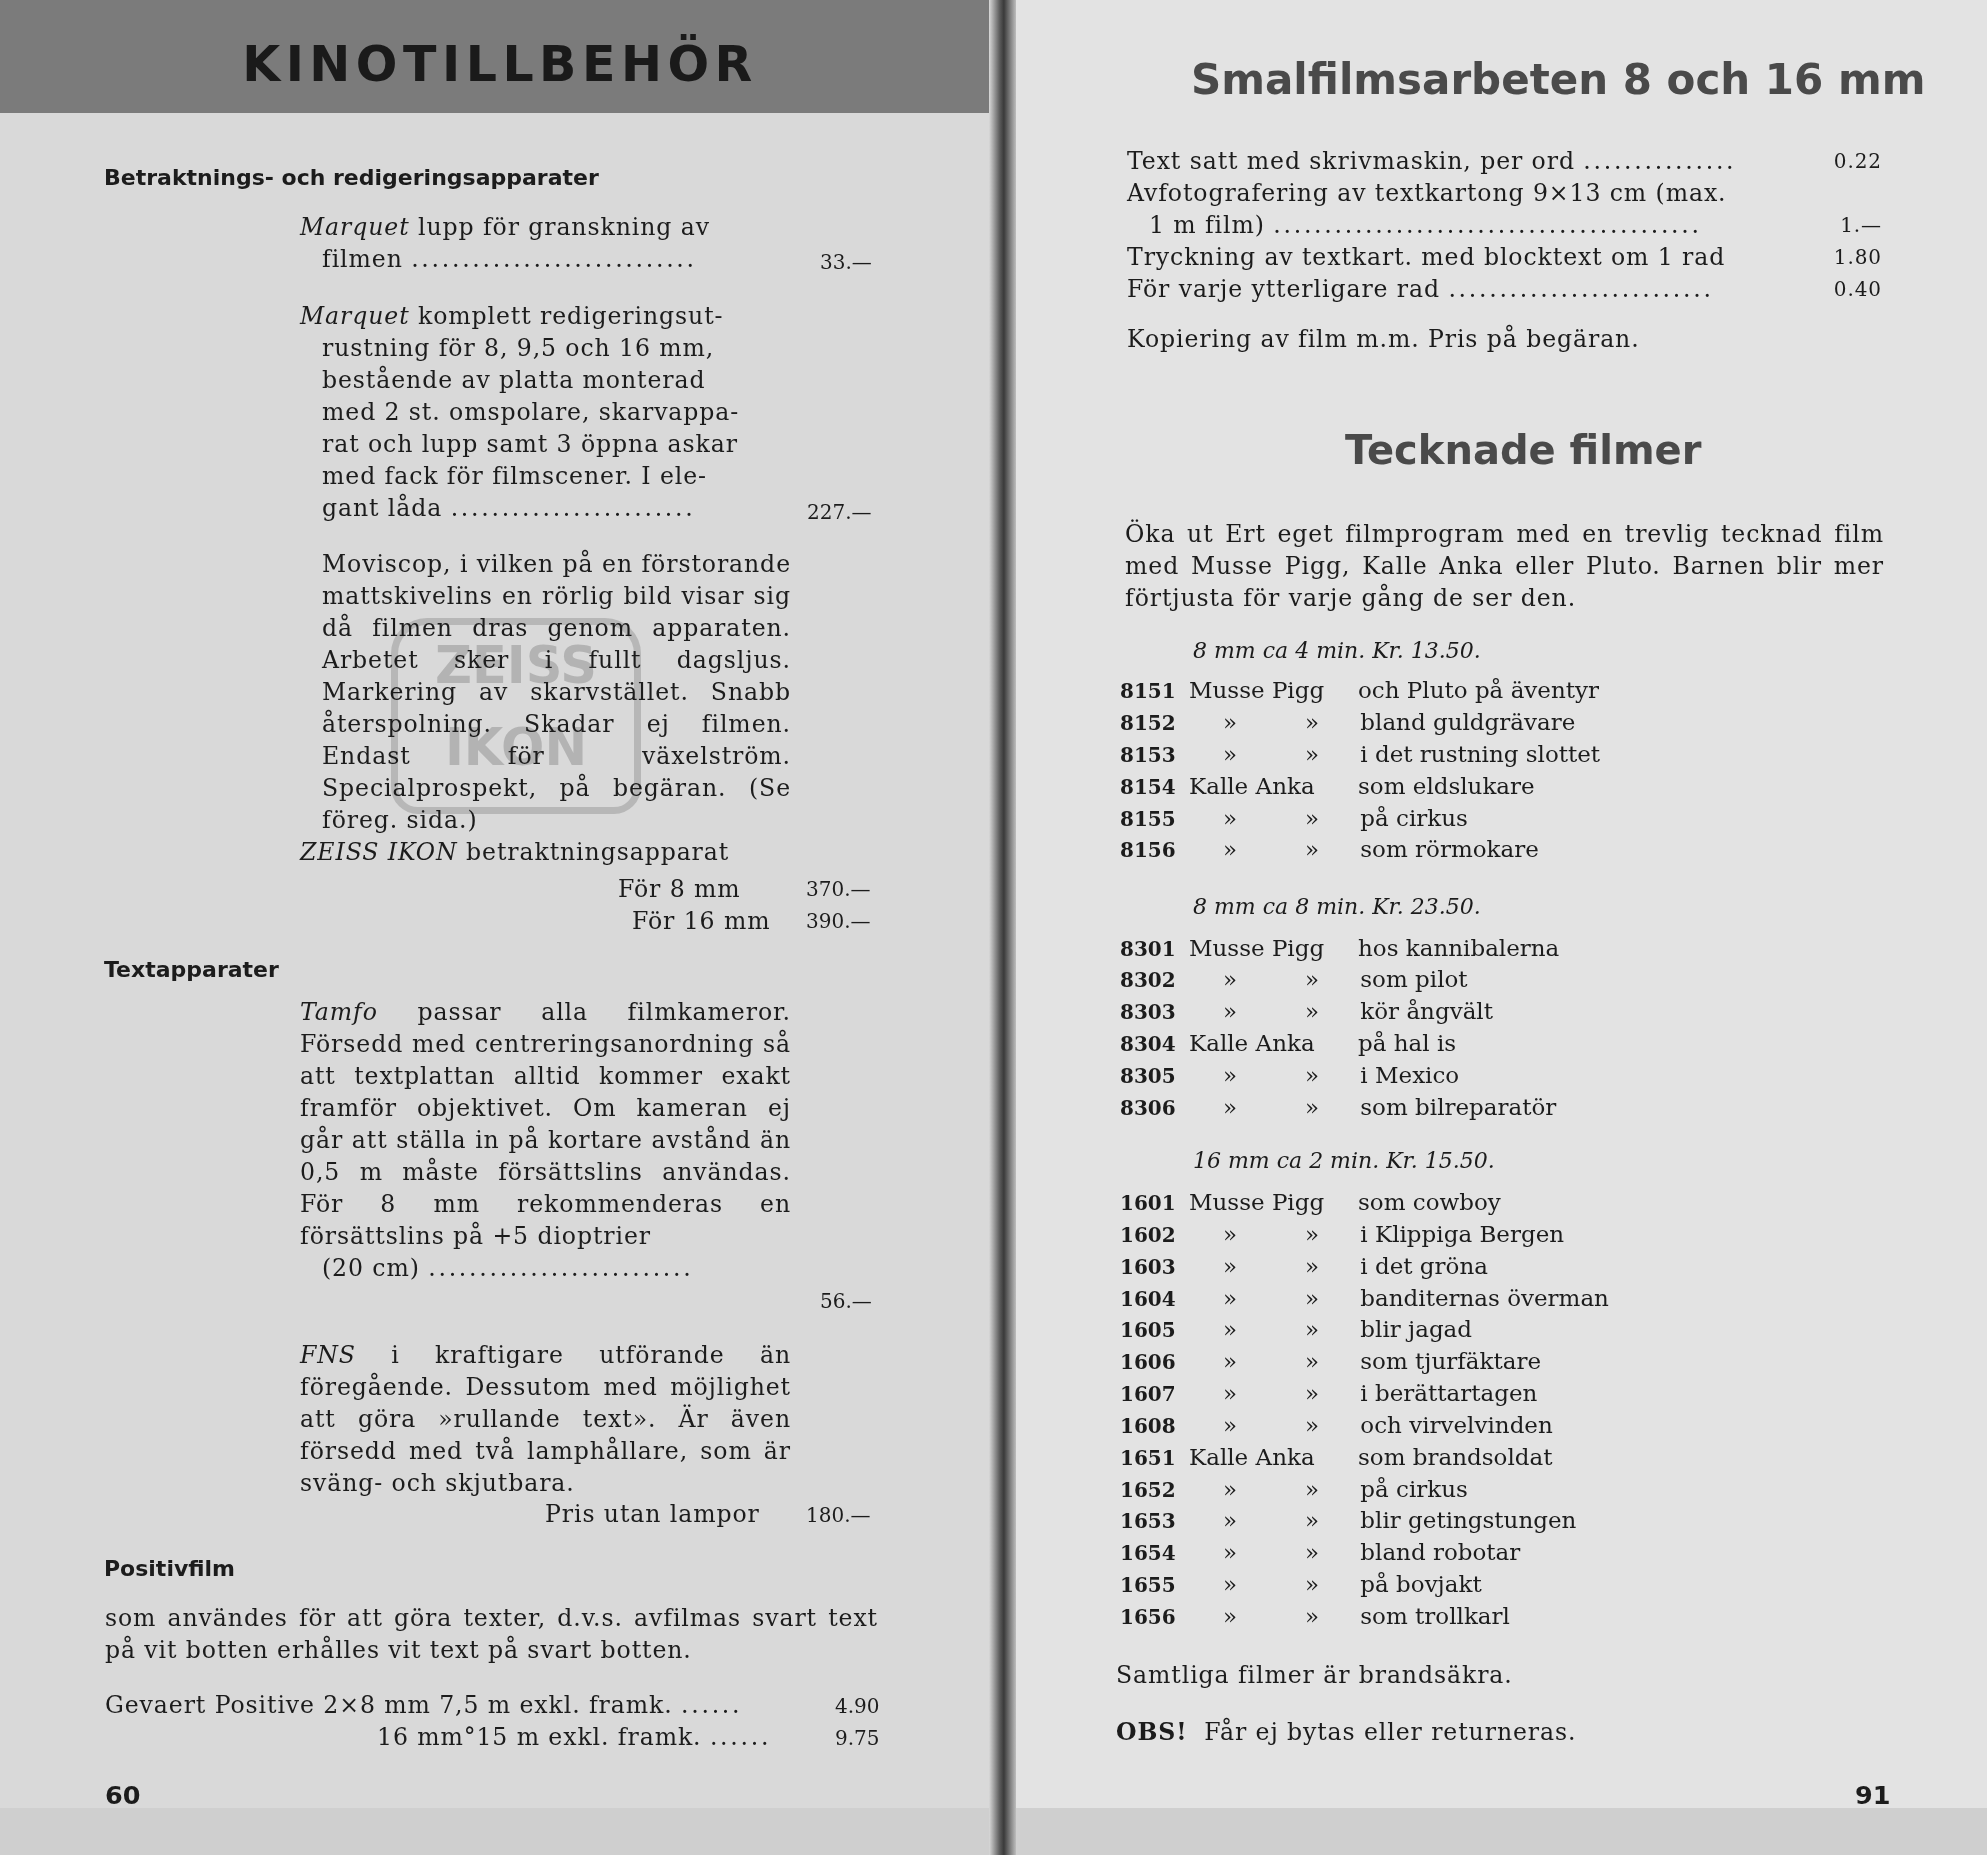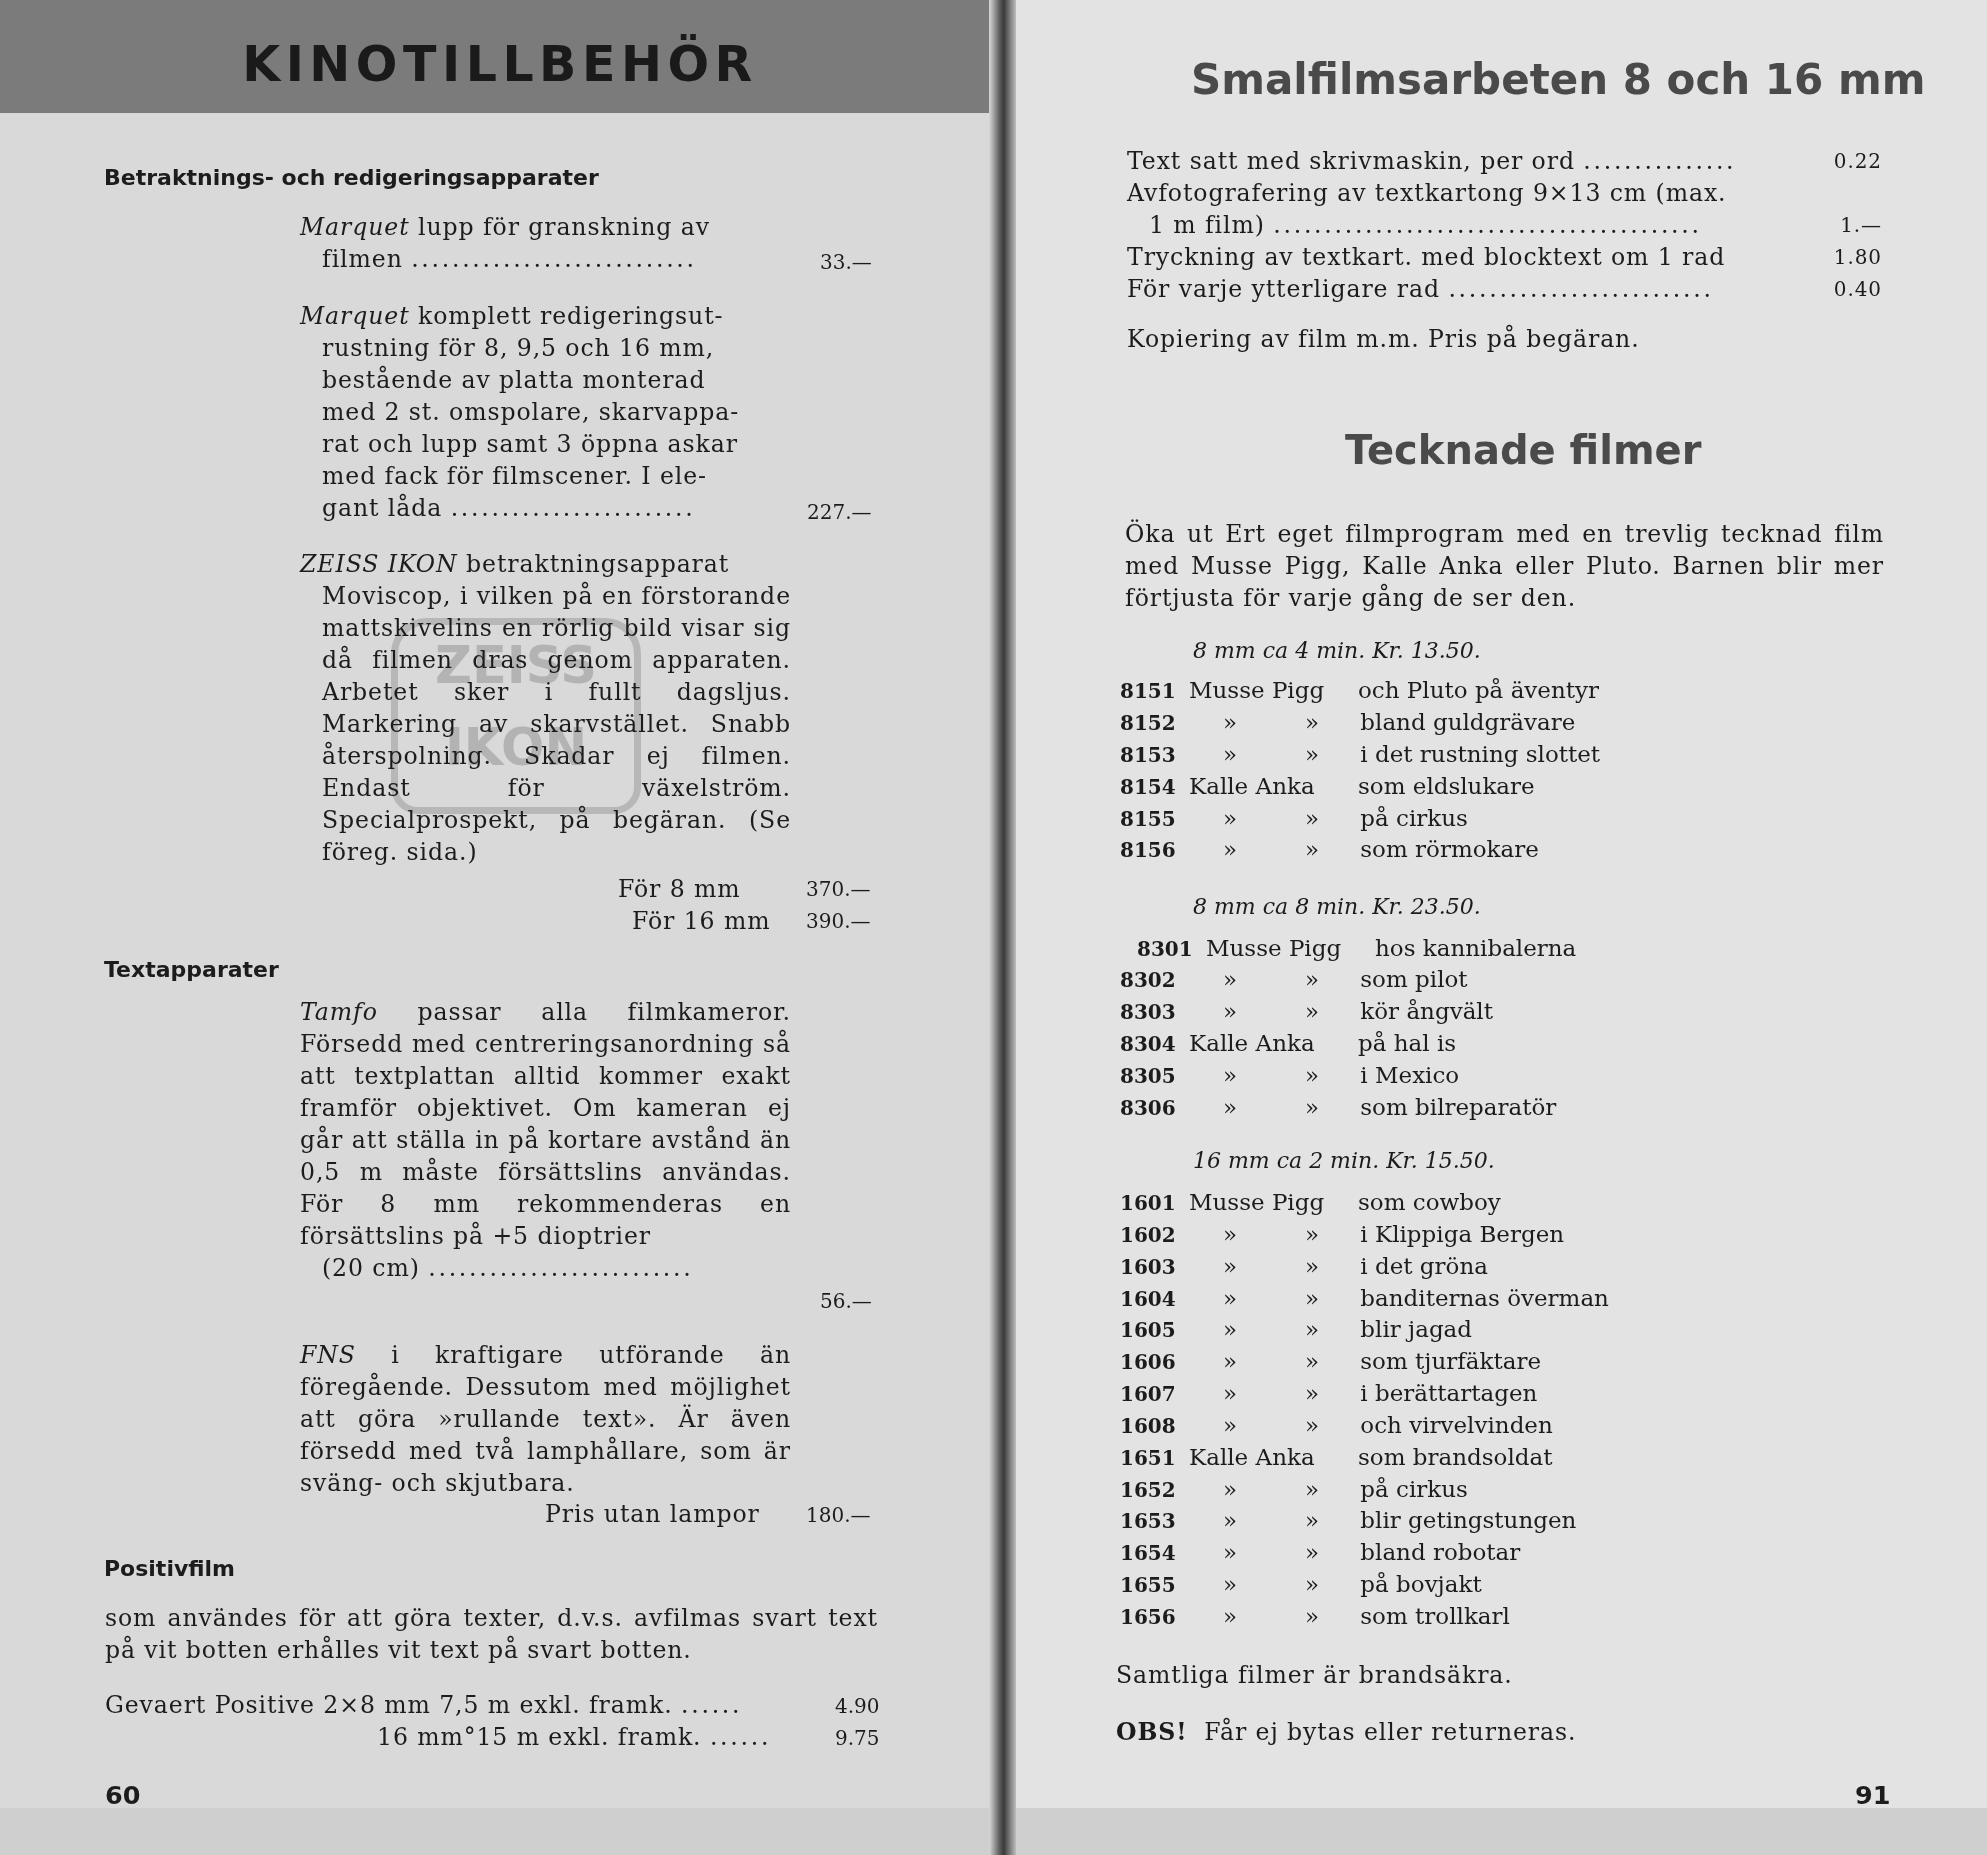"ZEISS IKON betraktningsapparat" div { order: before "Moviscop, i vilken på en" -> after "Moviscop, i vilken på en" }
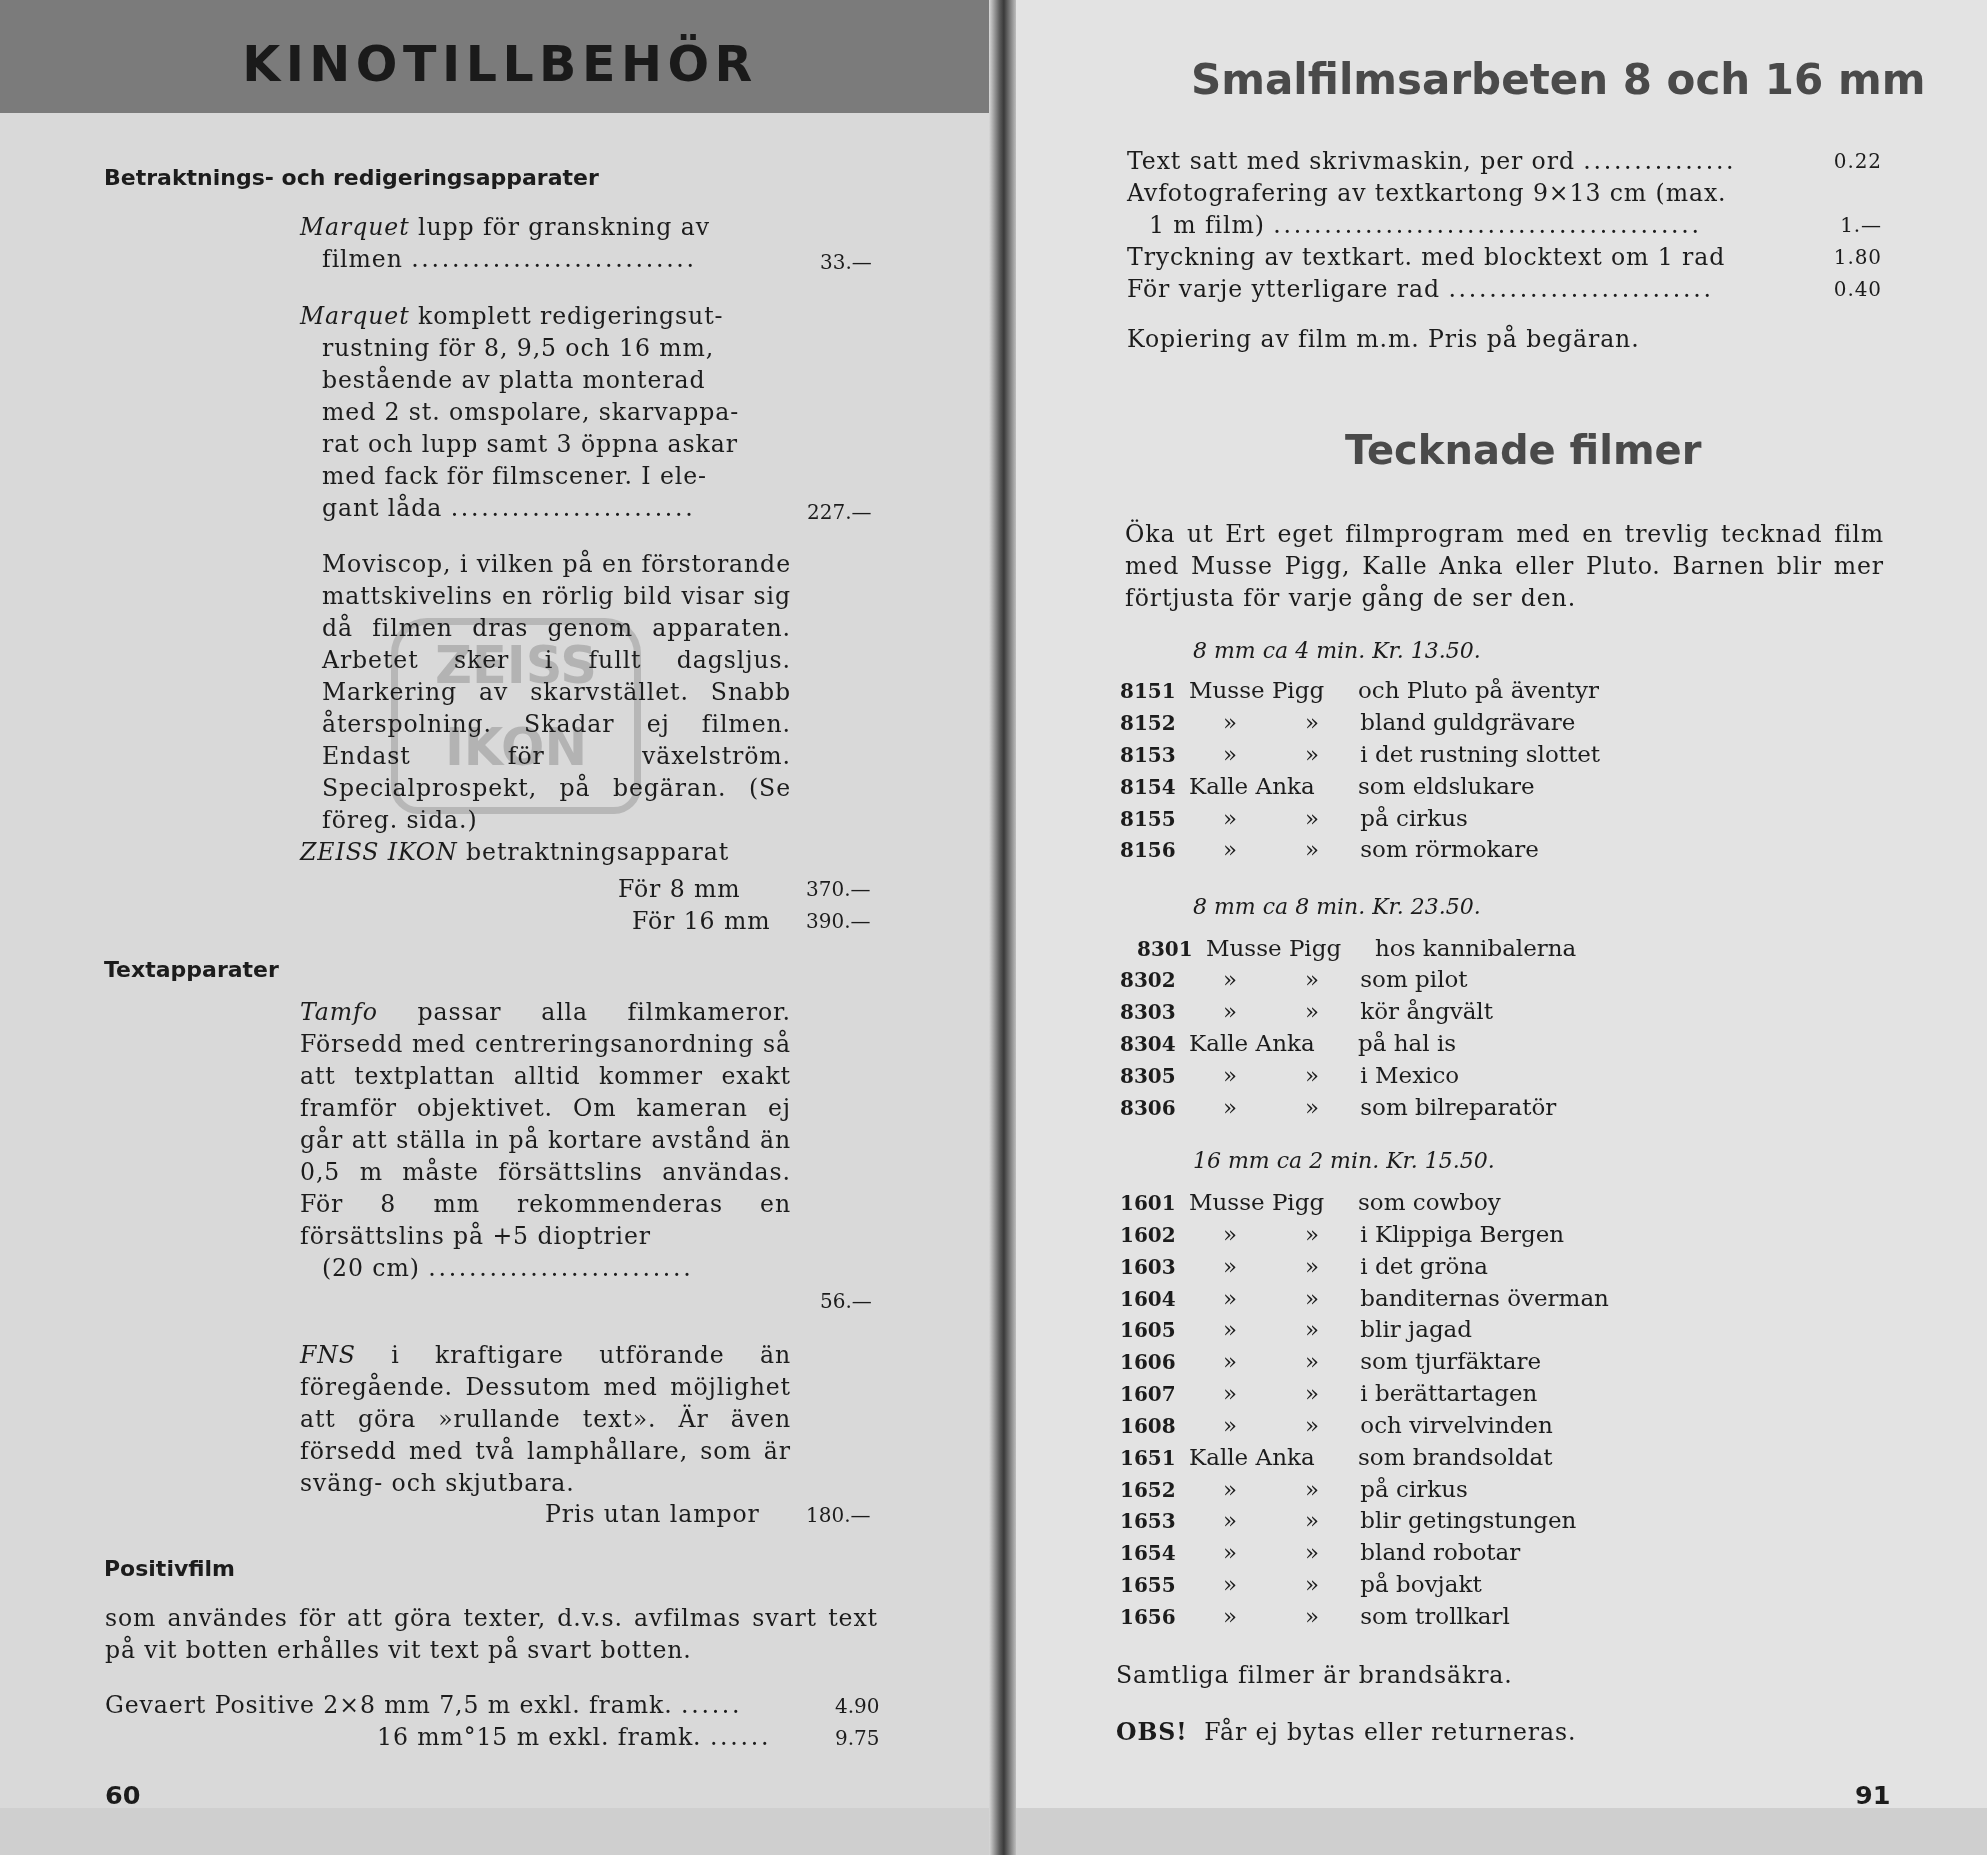"8301 Musse Pigg hos kannibalerna" div.row { margin-left: 17px -> none }
